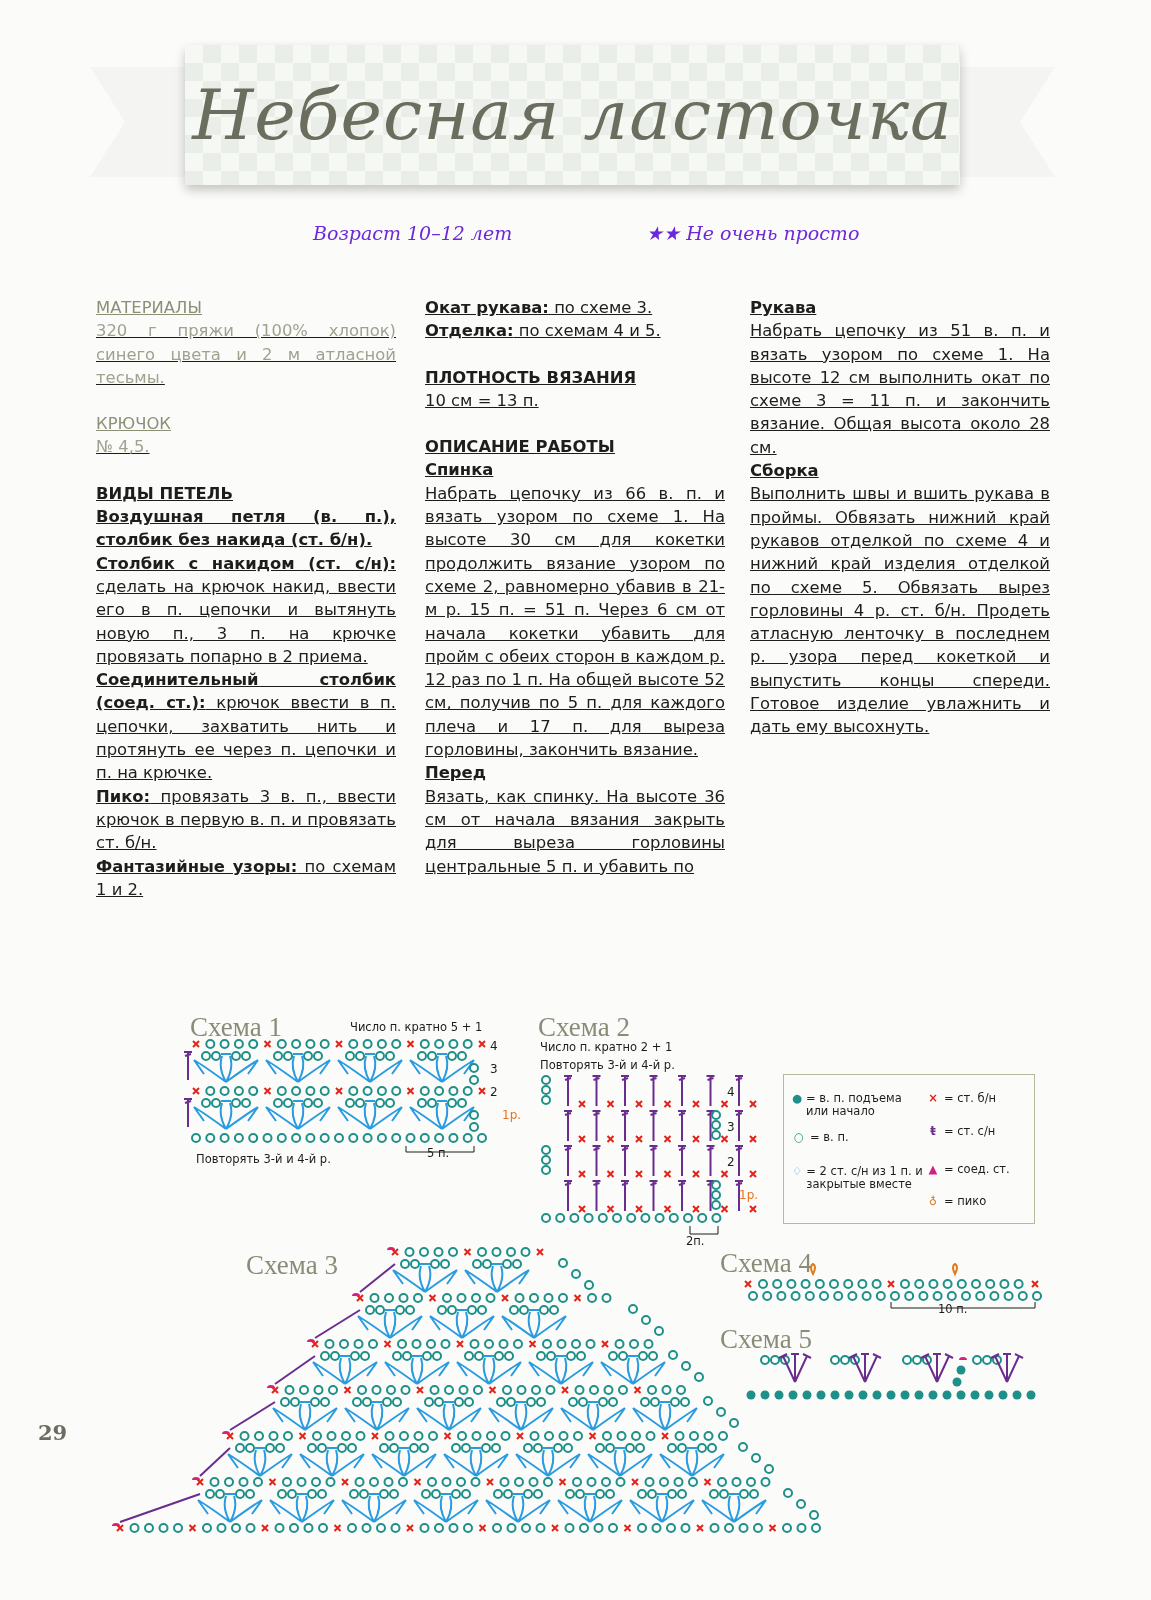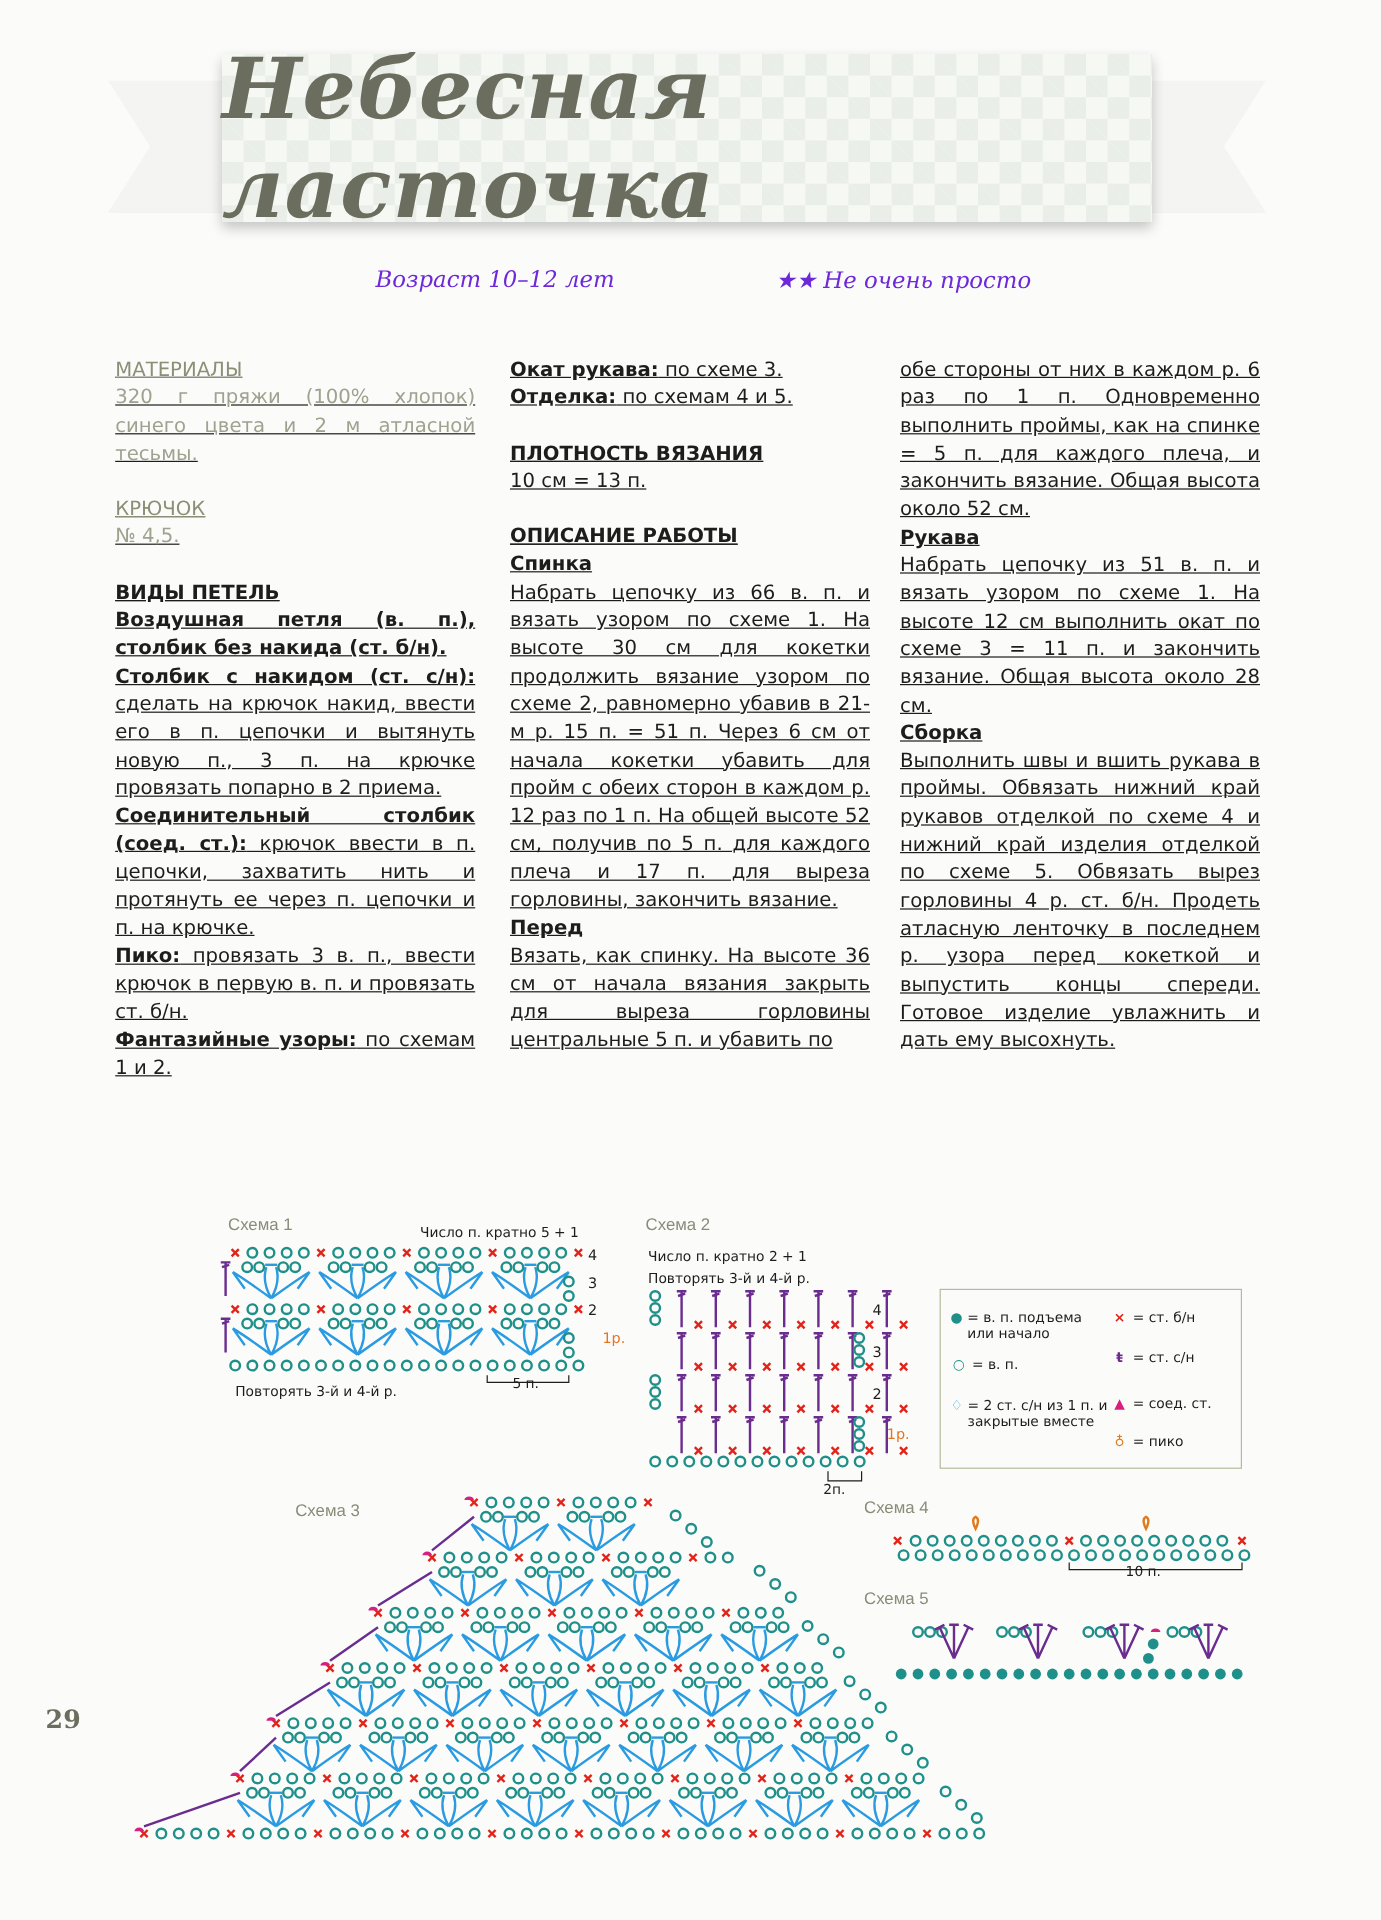"Небесная ласточка" .title { font-weight: bold -> normal }
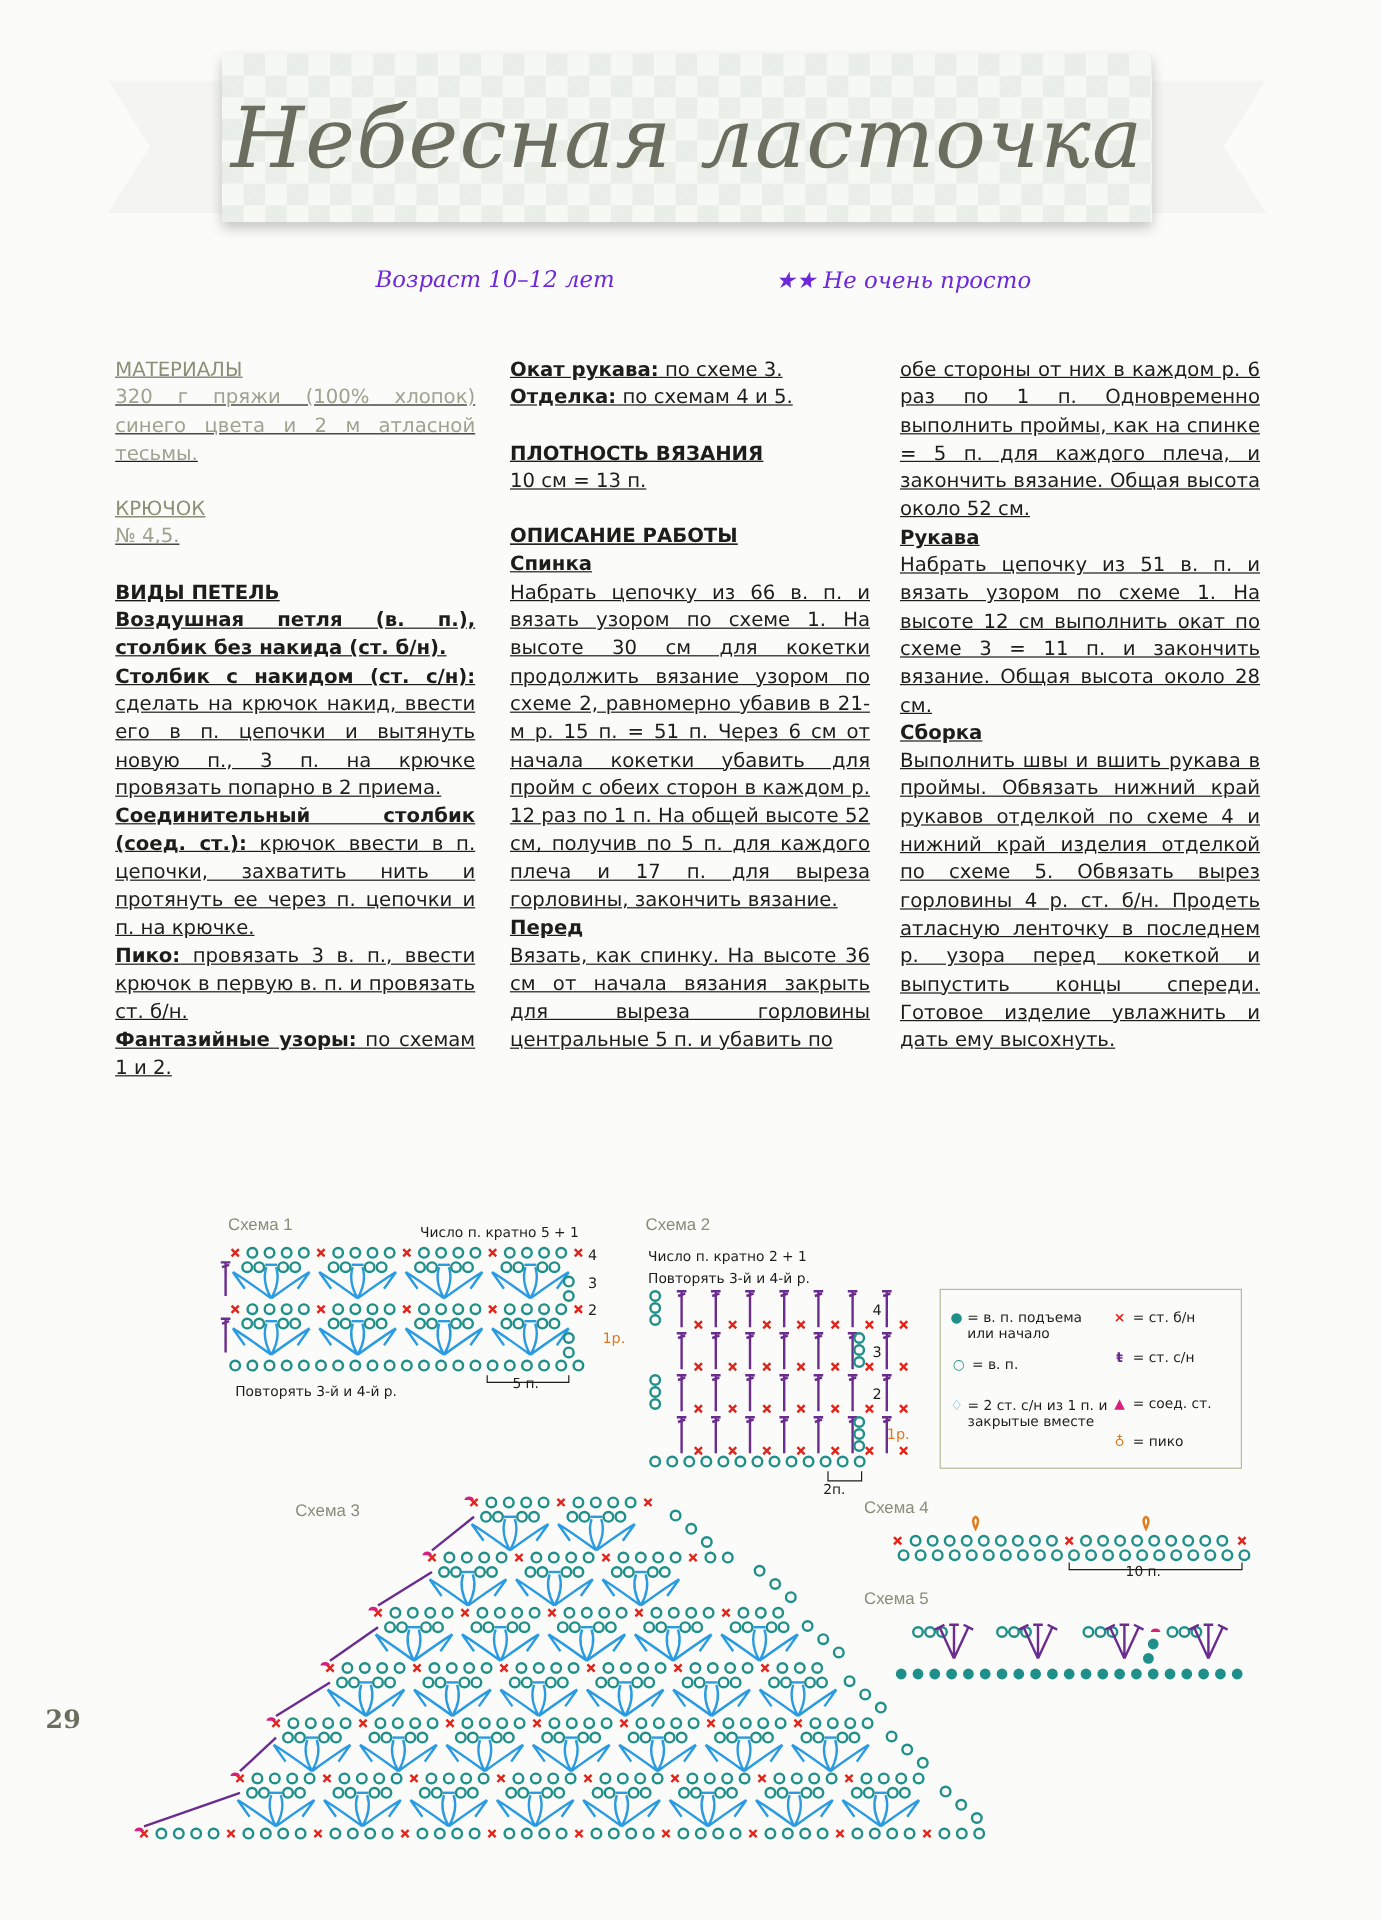"обе стороны от них в" p { html: <p>обе стороны от них в каждом р. 6 раз по 1 п. Одновременно выполнить проймы, как на спинке = 5 п. для каждого плеча, и закончить вязание. Общая высота около 52 см.</p> -> none }
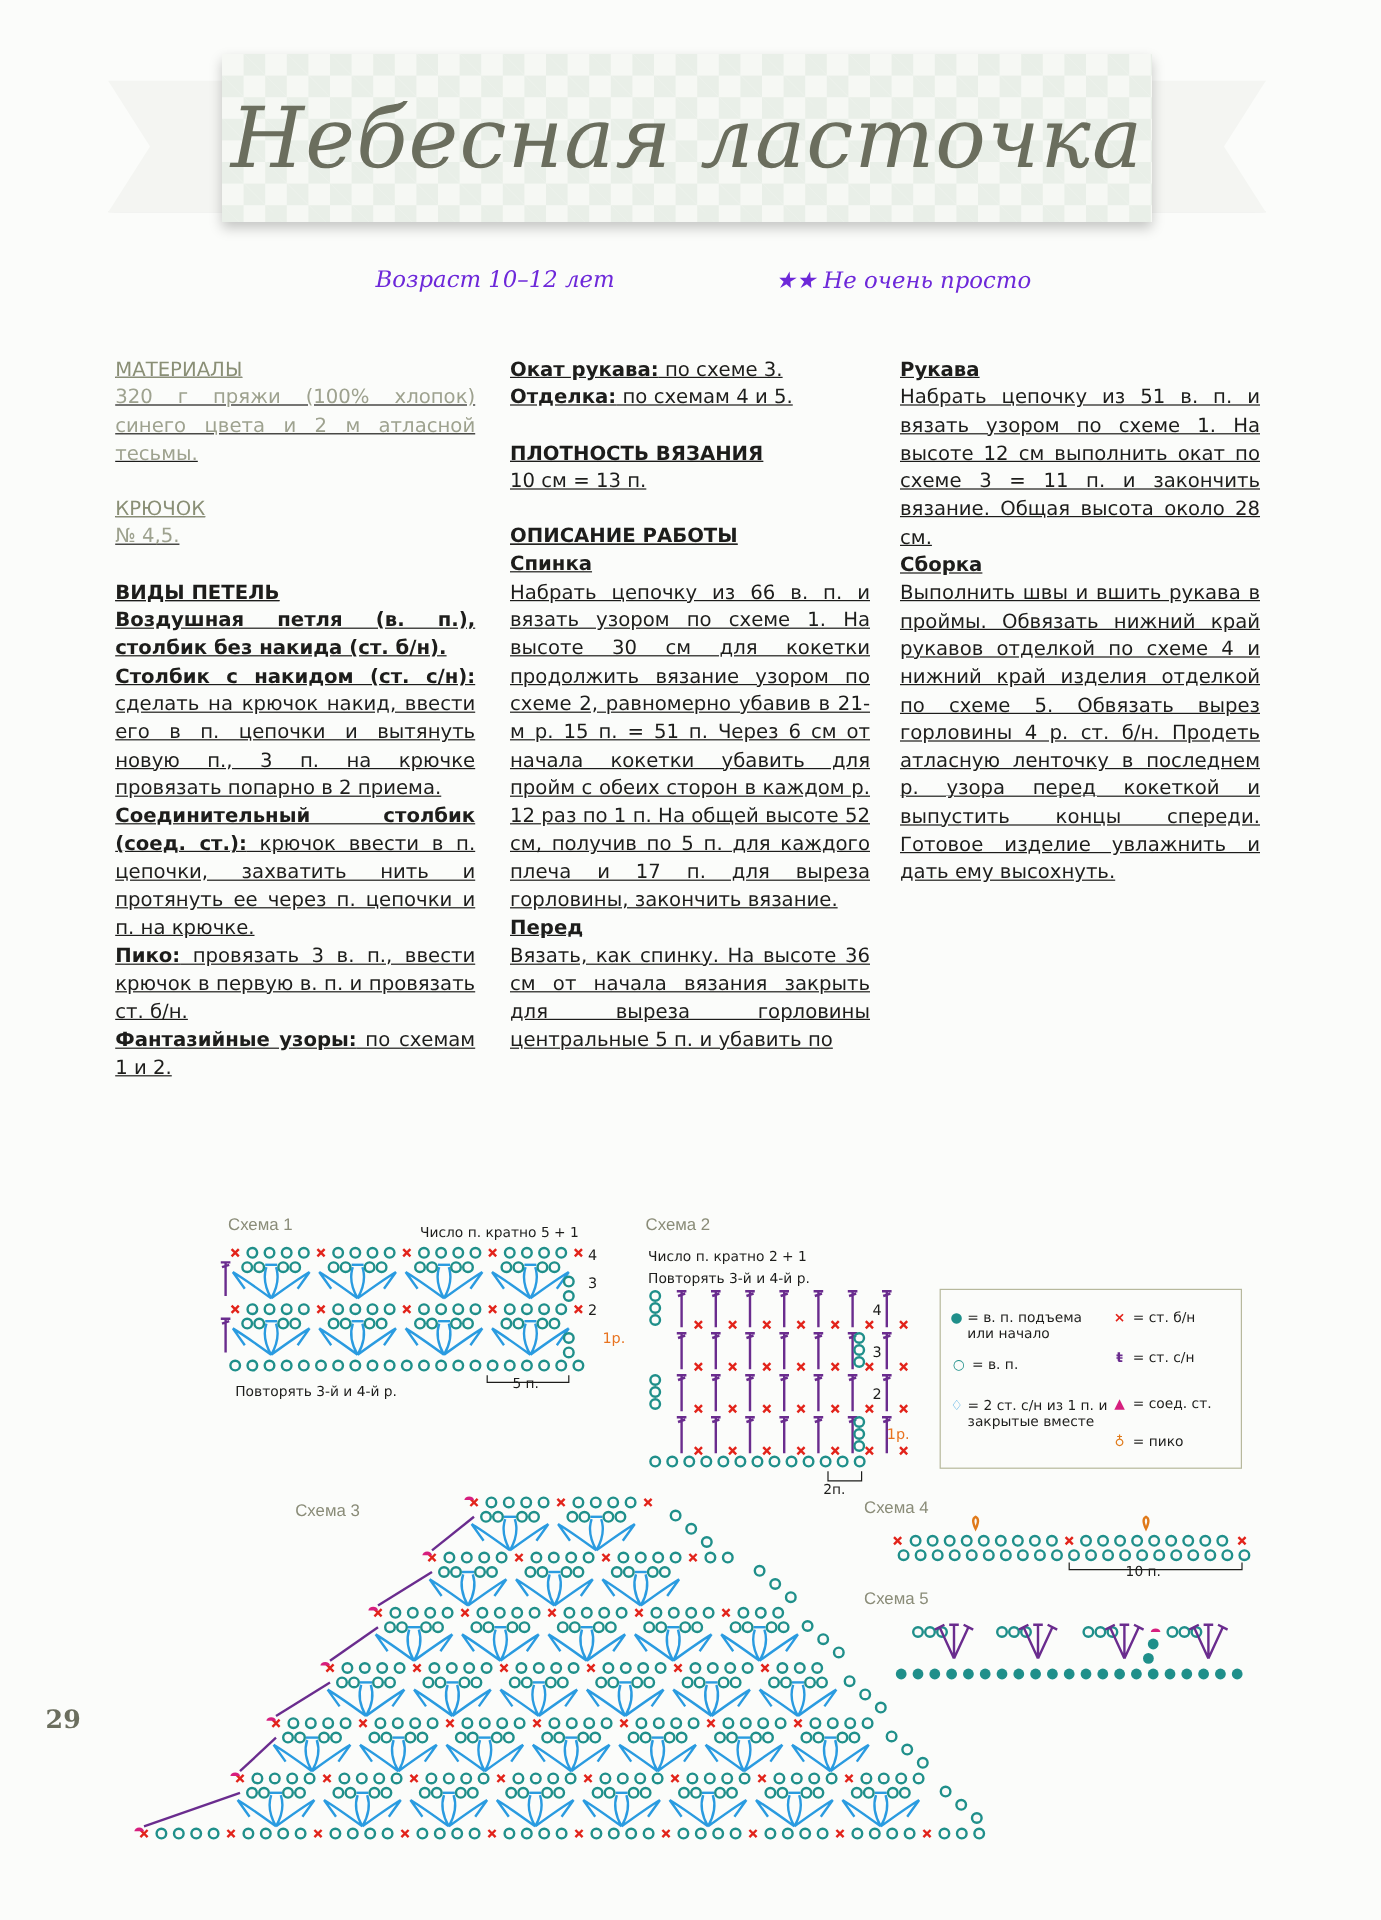"Схема 1" .schema-title { font-family: Liberation Sans, sans-serif -> Liberation Serif, serif; font-size: 14px -> 27px }
